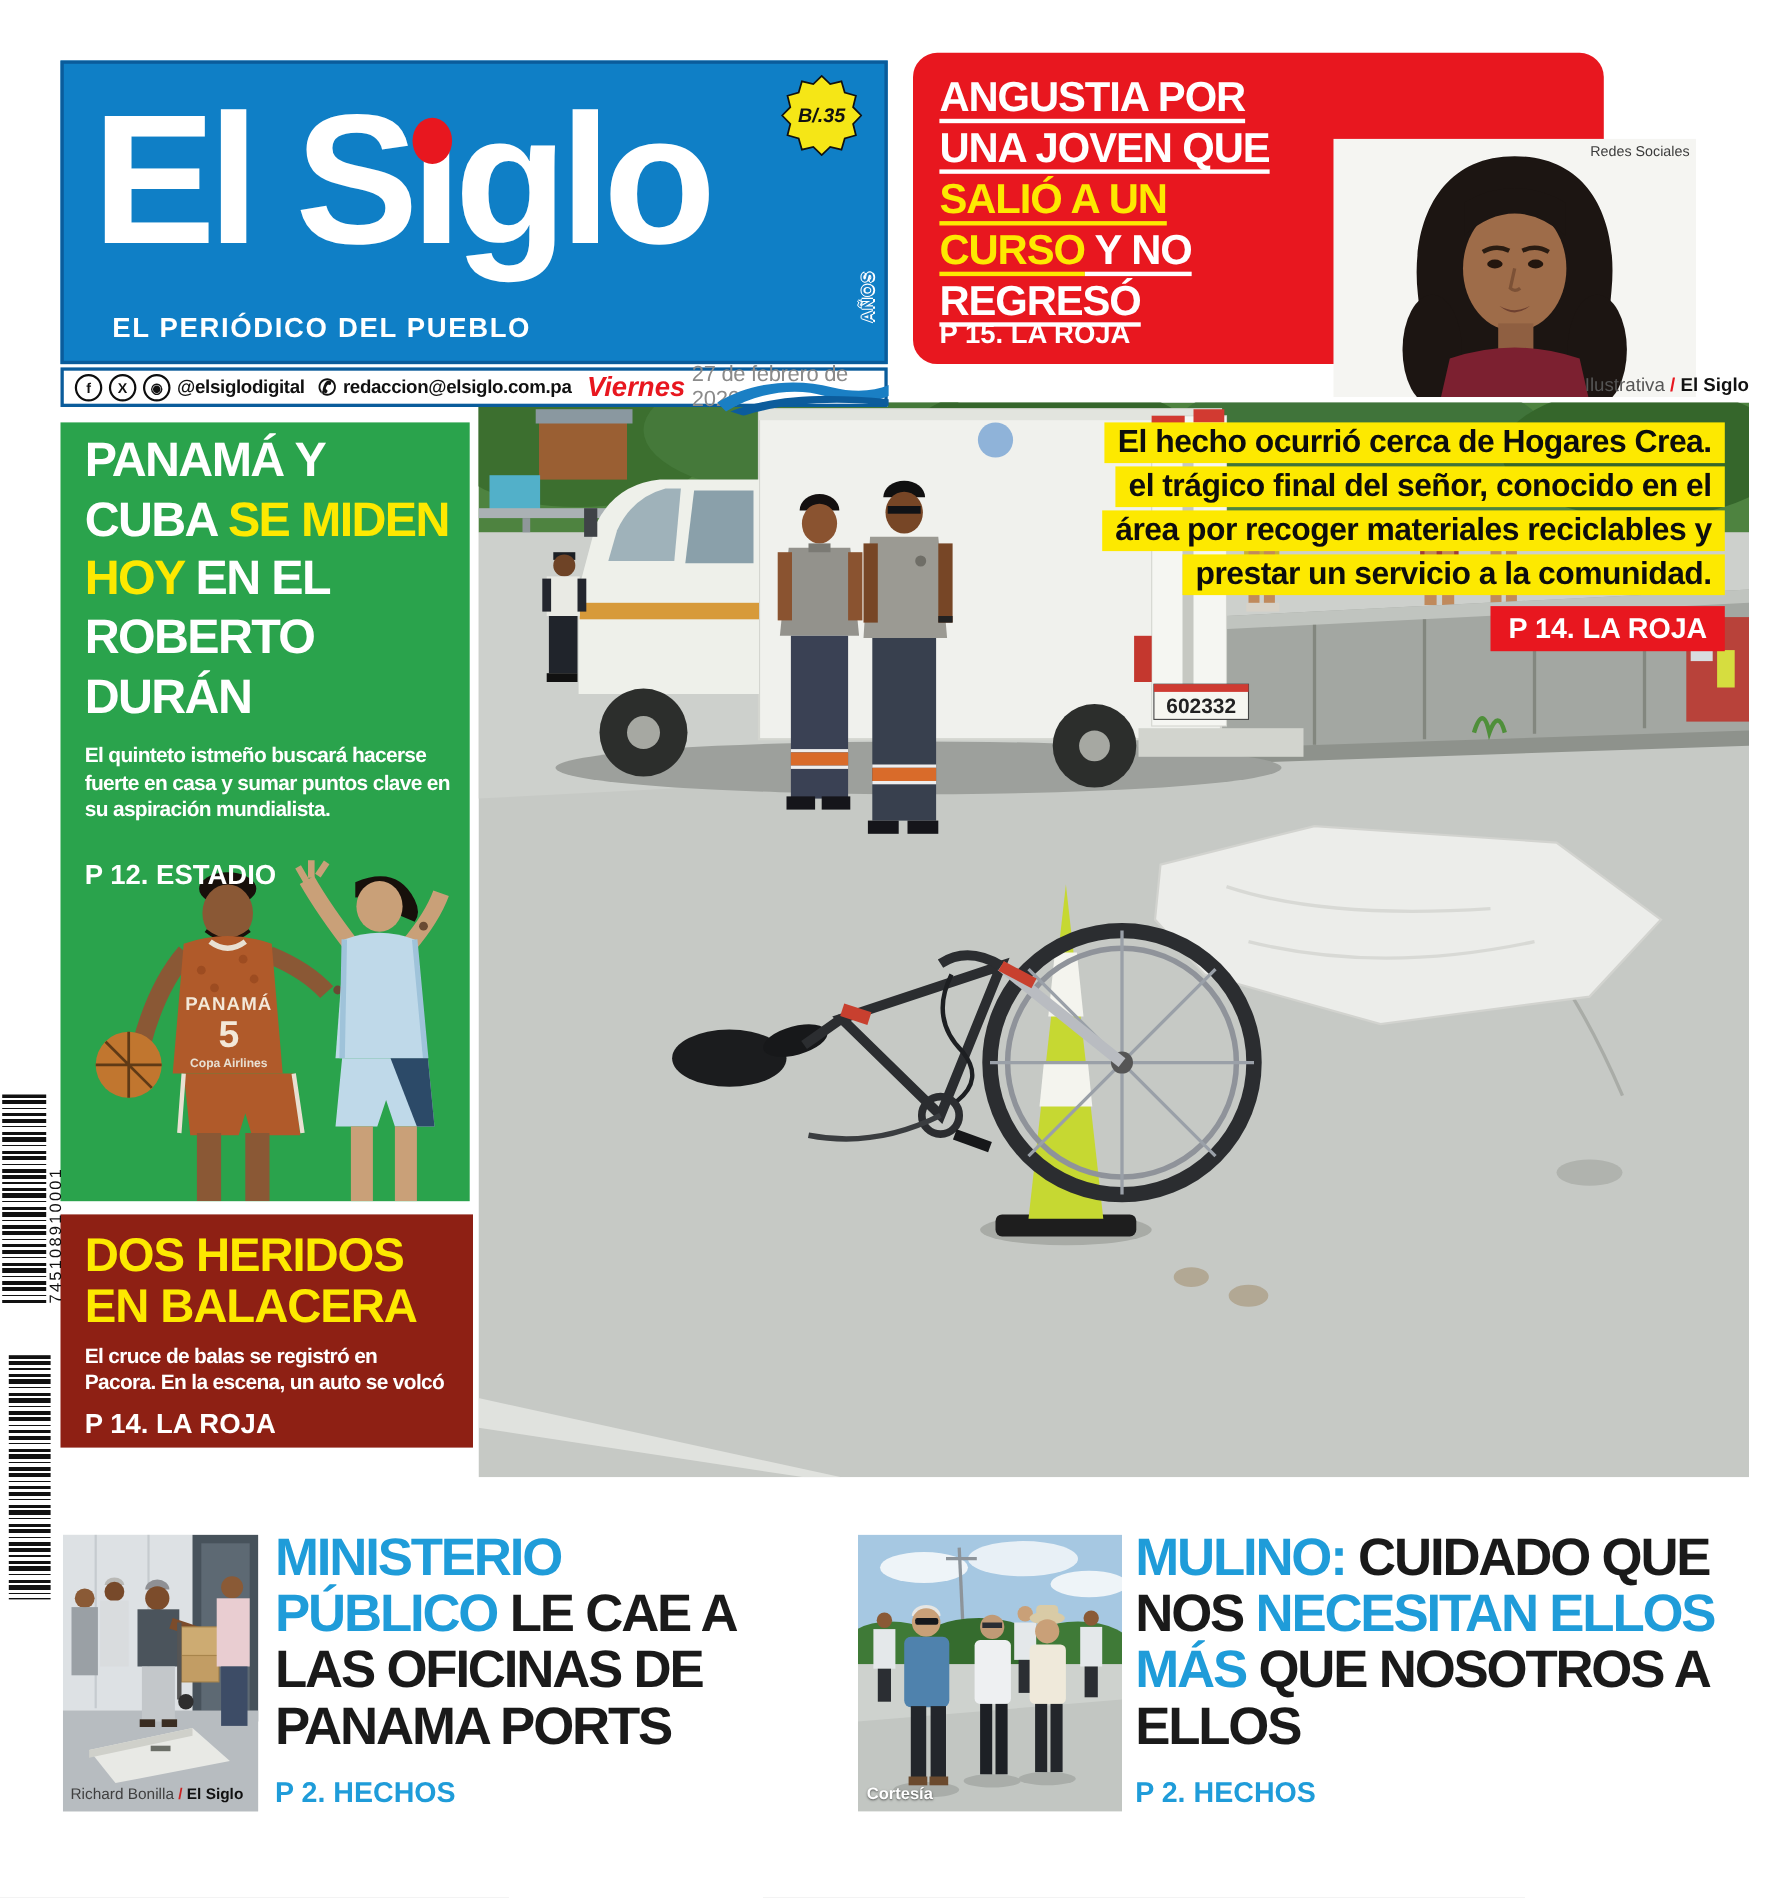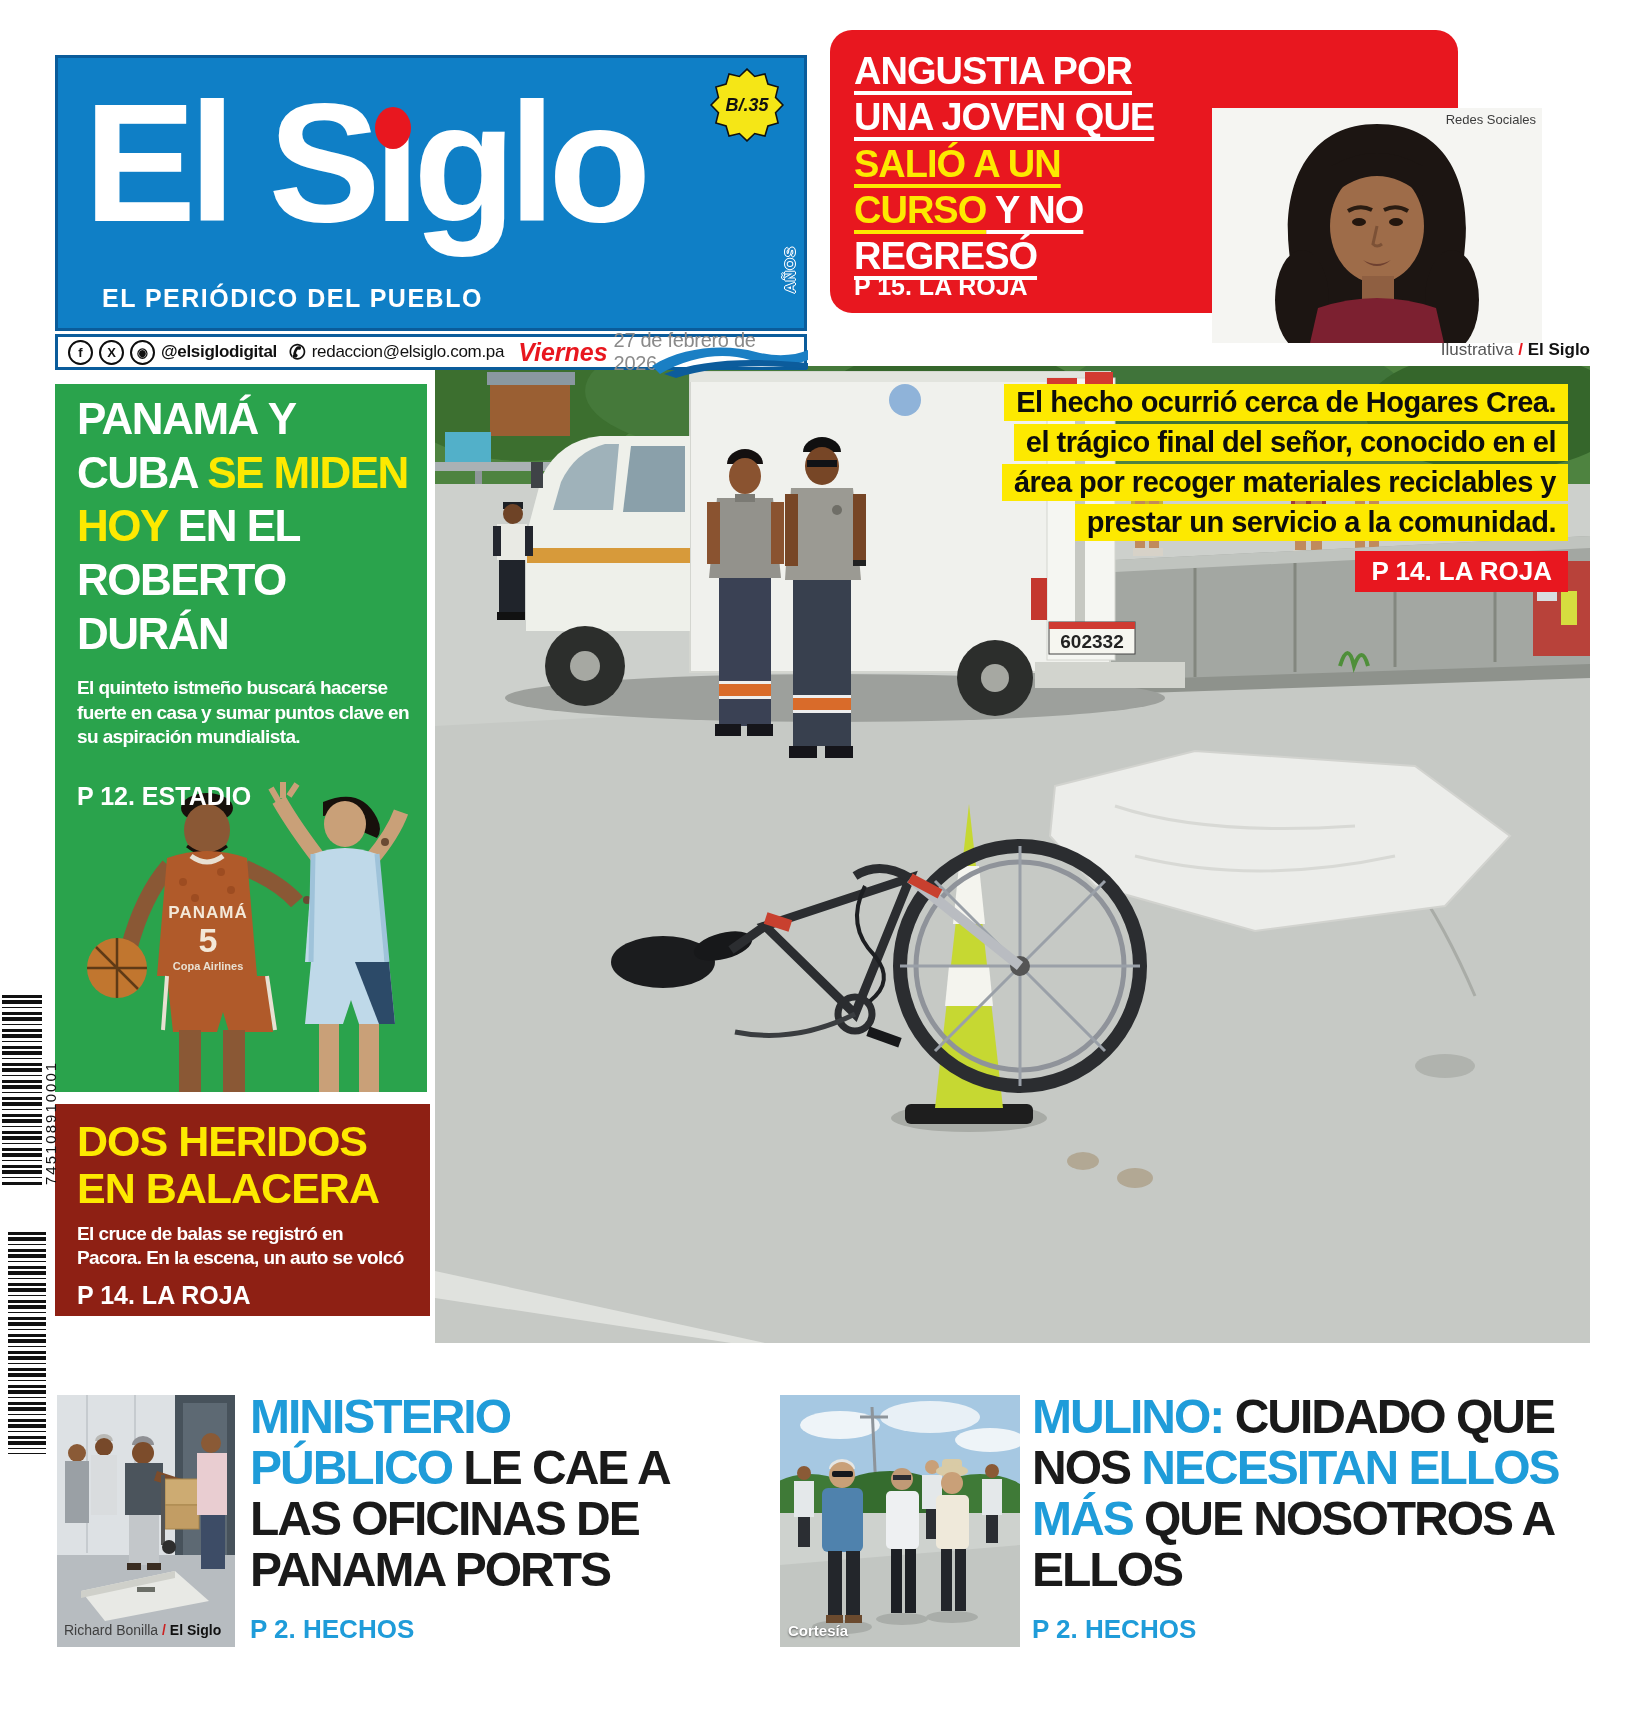"ANGUSTIA POR UNA JOVEN QUE" .topstory { top: 30px -> 48px }
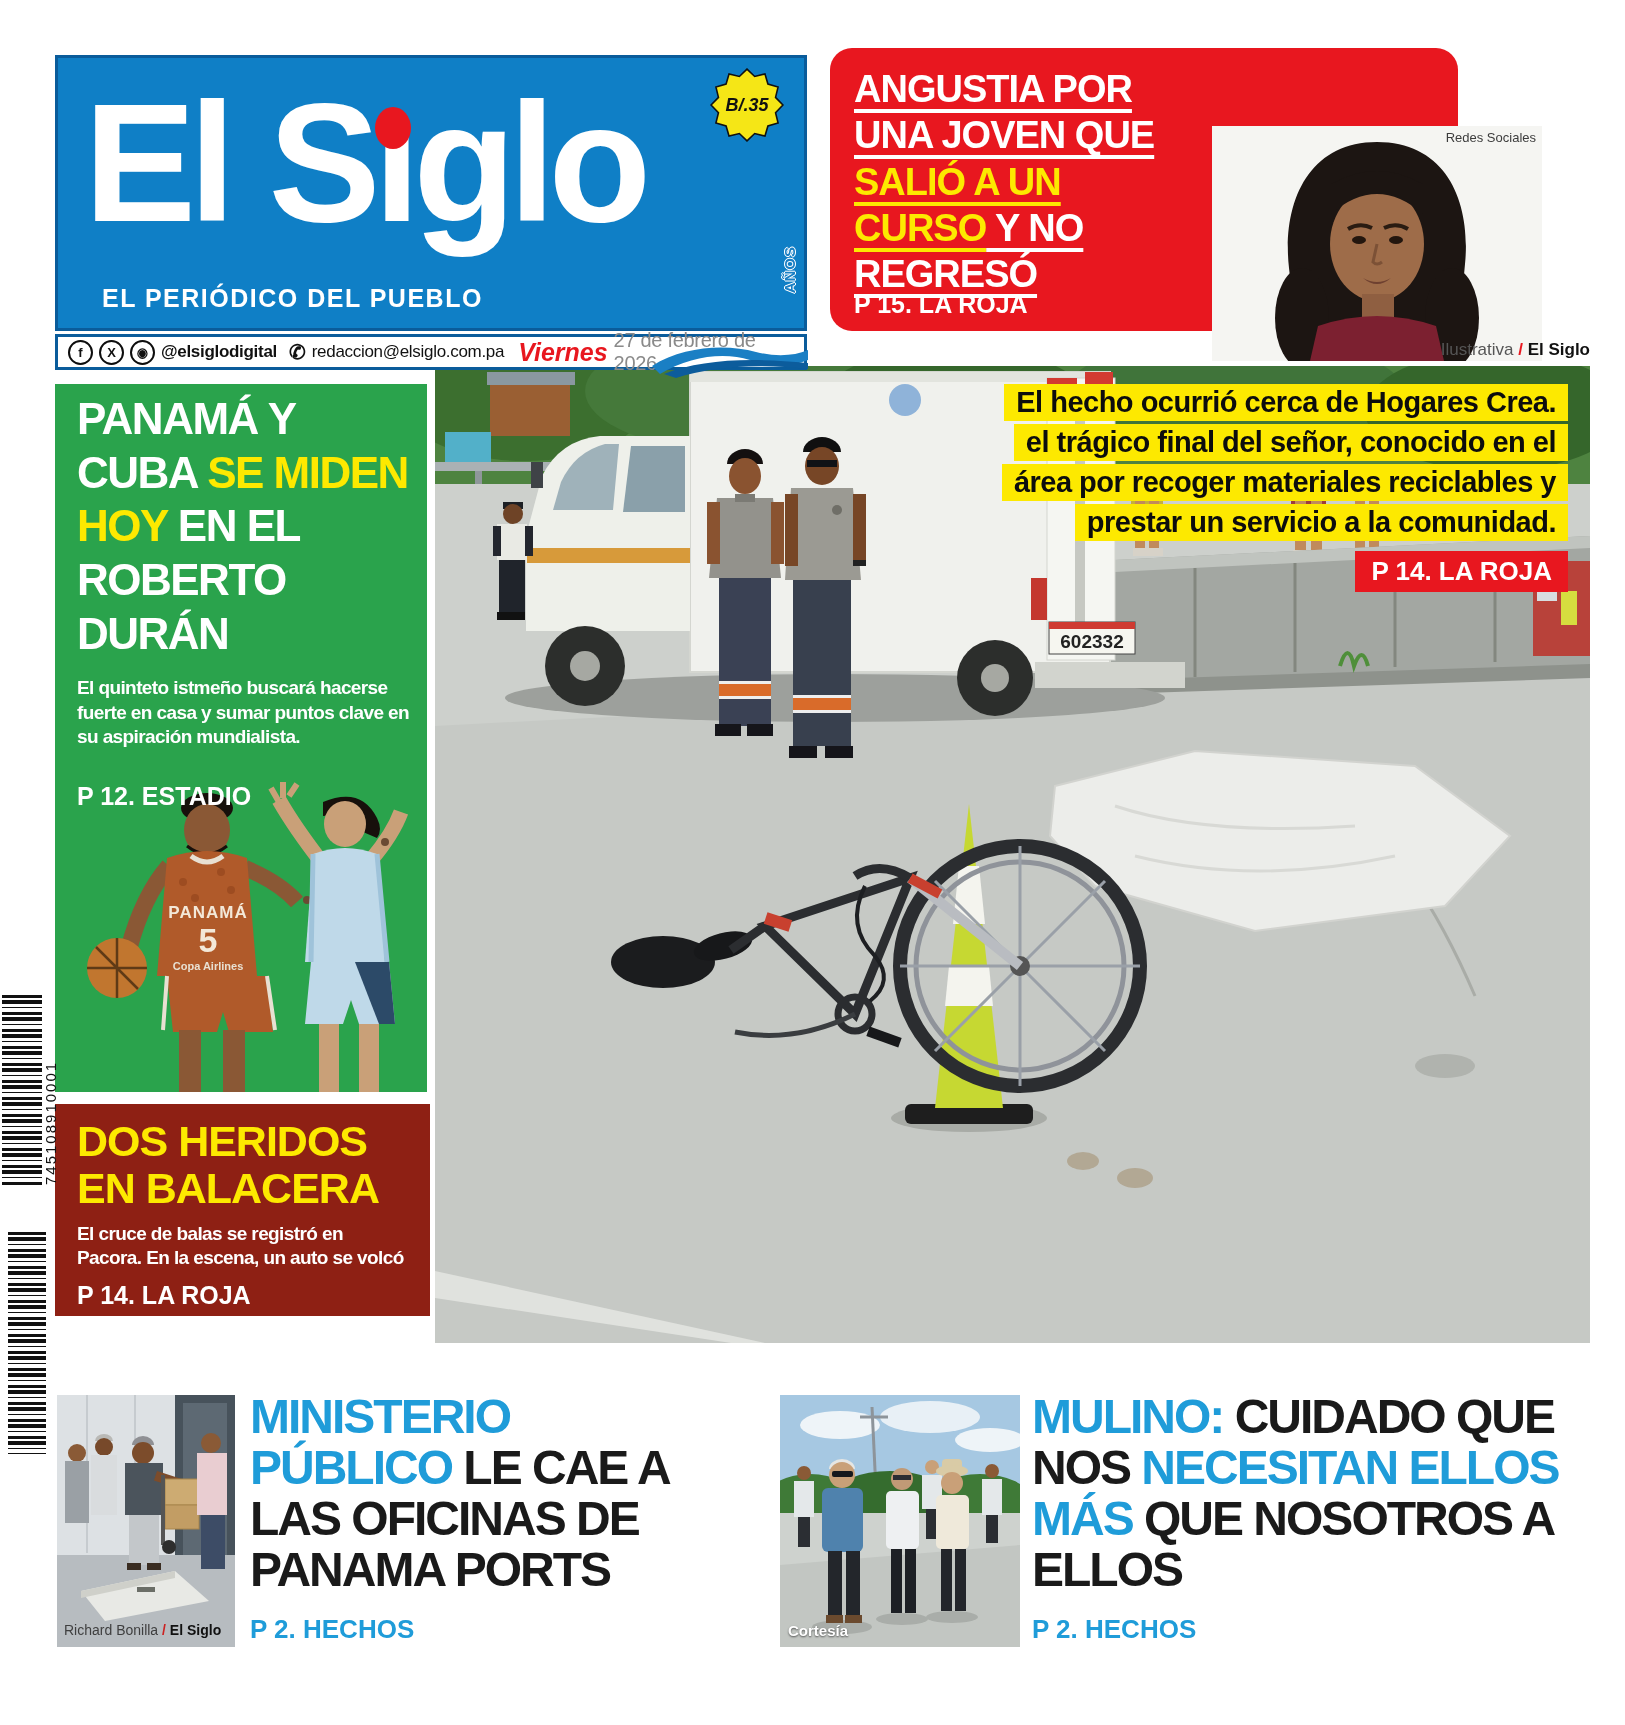"redaccion@elsiglo.com.pa" .email { font-weight: 400 -> 700 }
